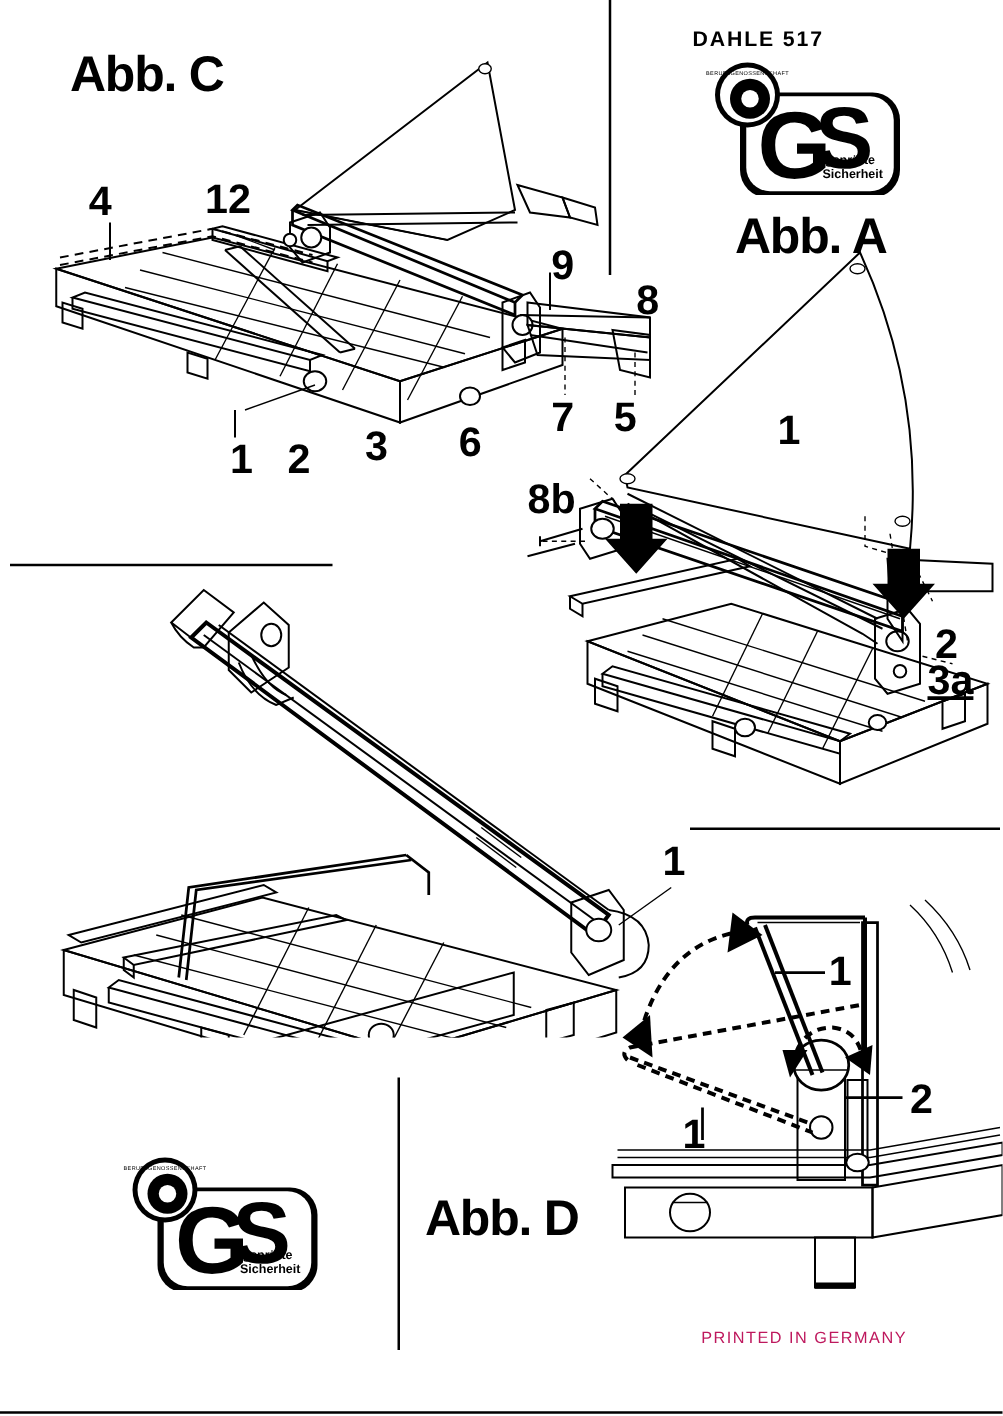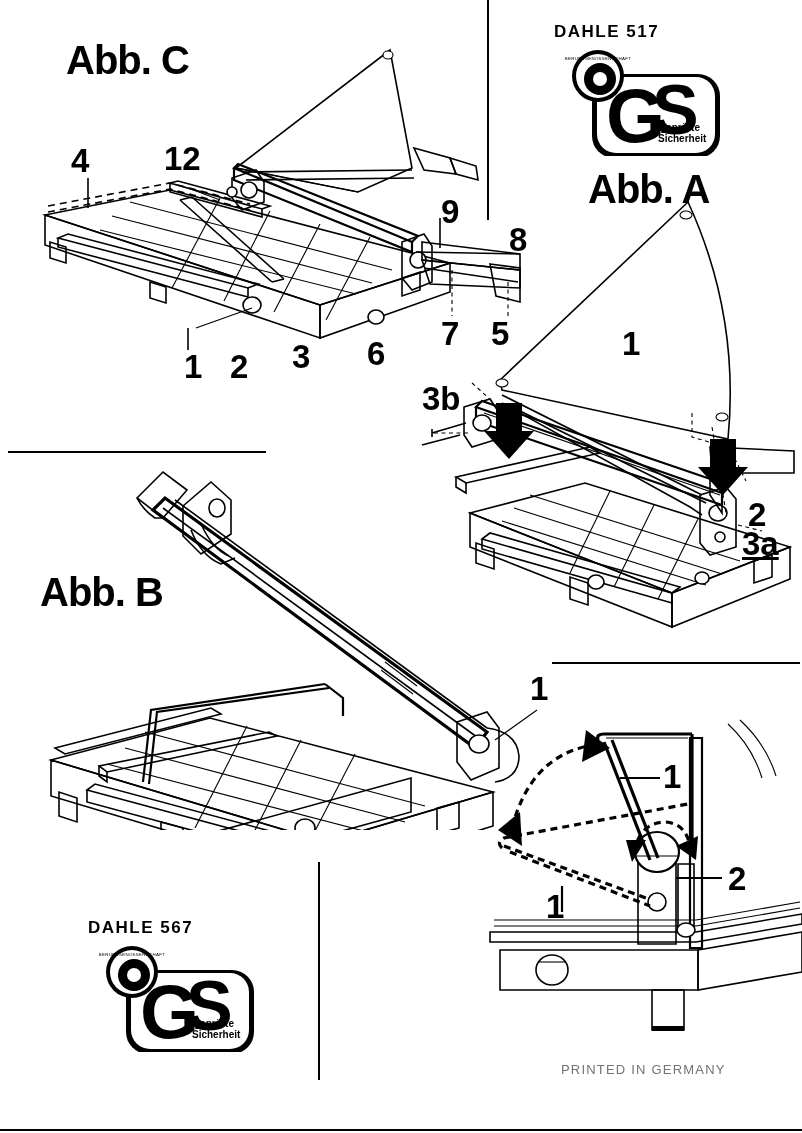"Abb. C" div.abs { left: 66px -> 56px }
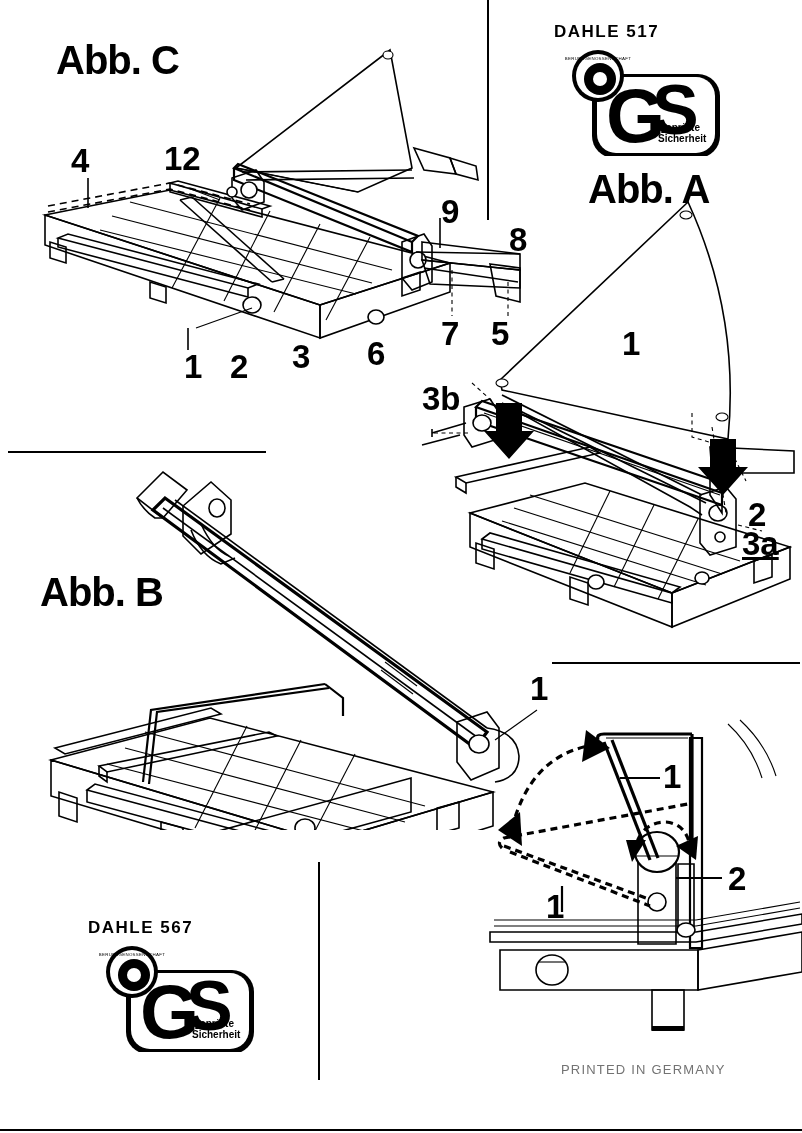"3b" div.abs { text: 3b -> 8b }
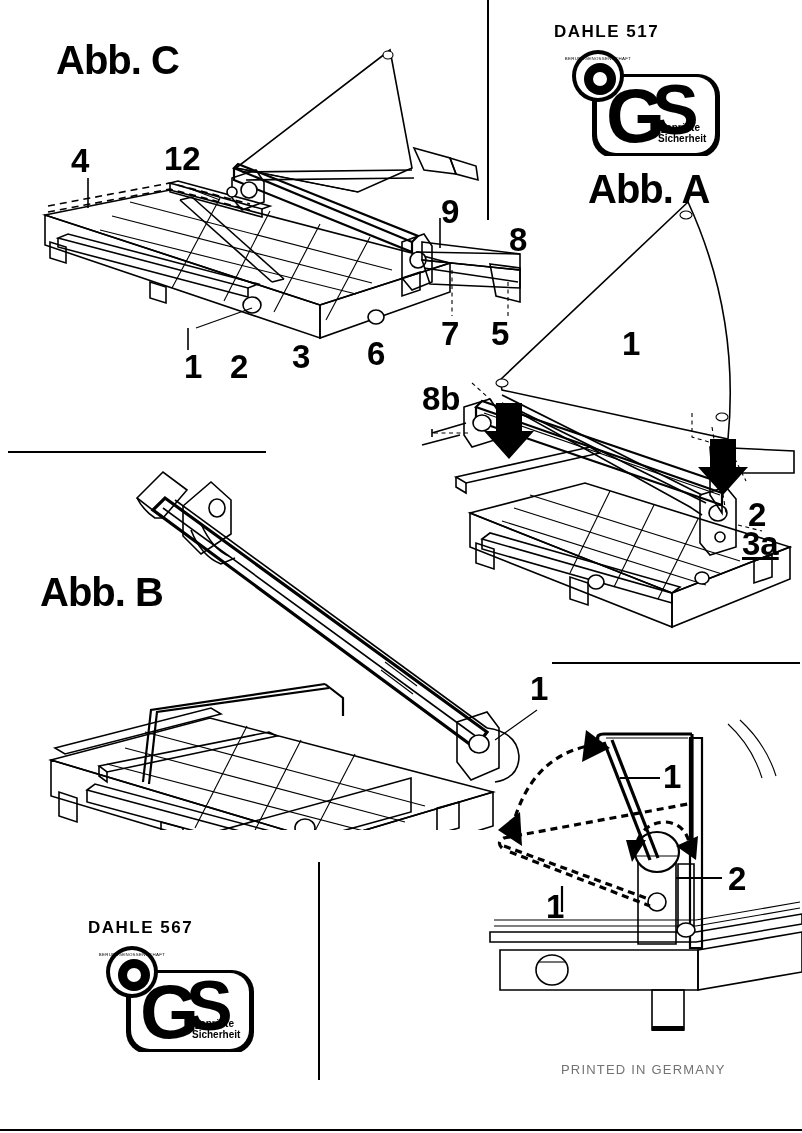"Abb. B" div.abs { html: <div>Abb. B</div> -> none }
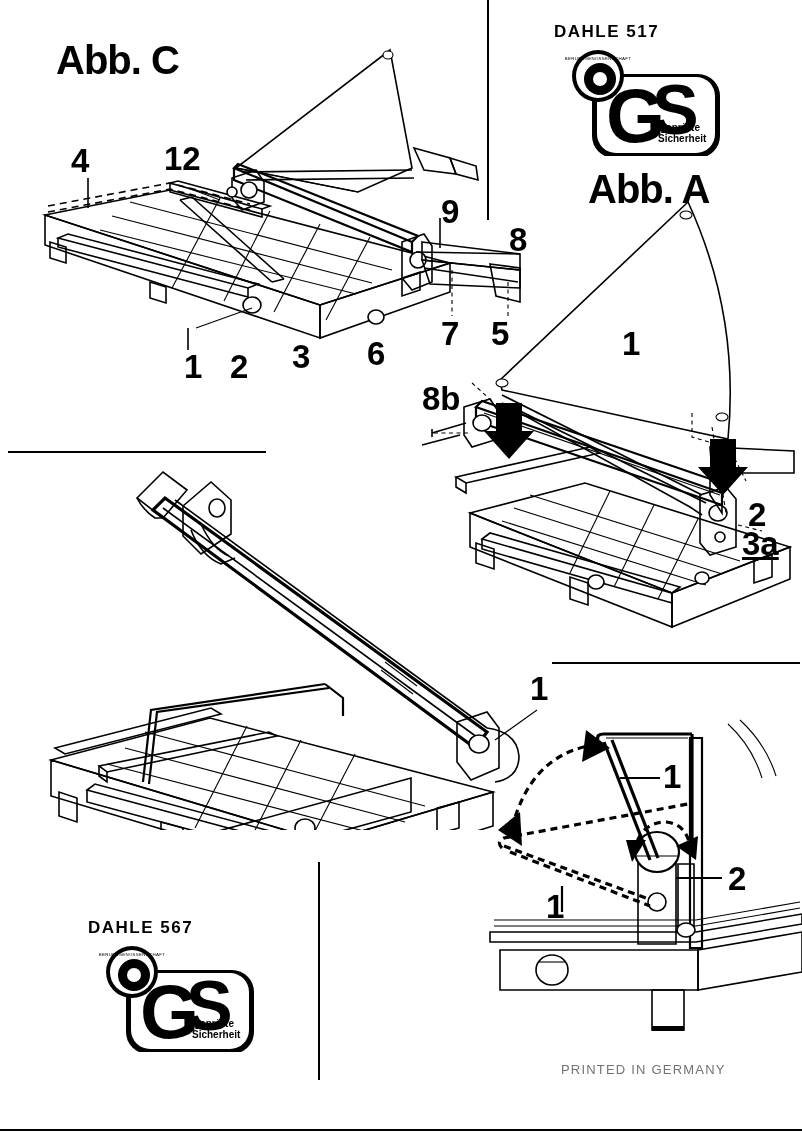"DAHLE 567" div.gs-title { html: <div>DAHLE 567</div> -> none }
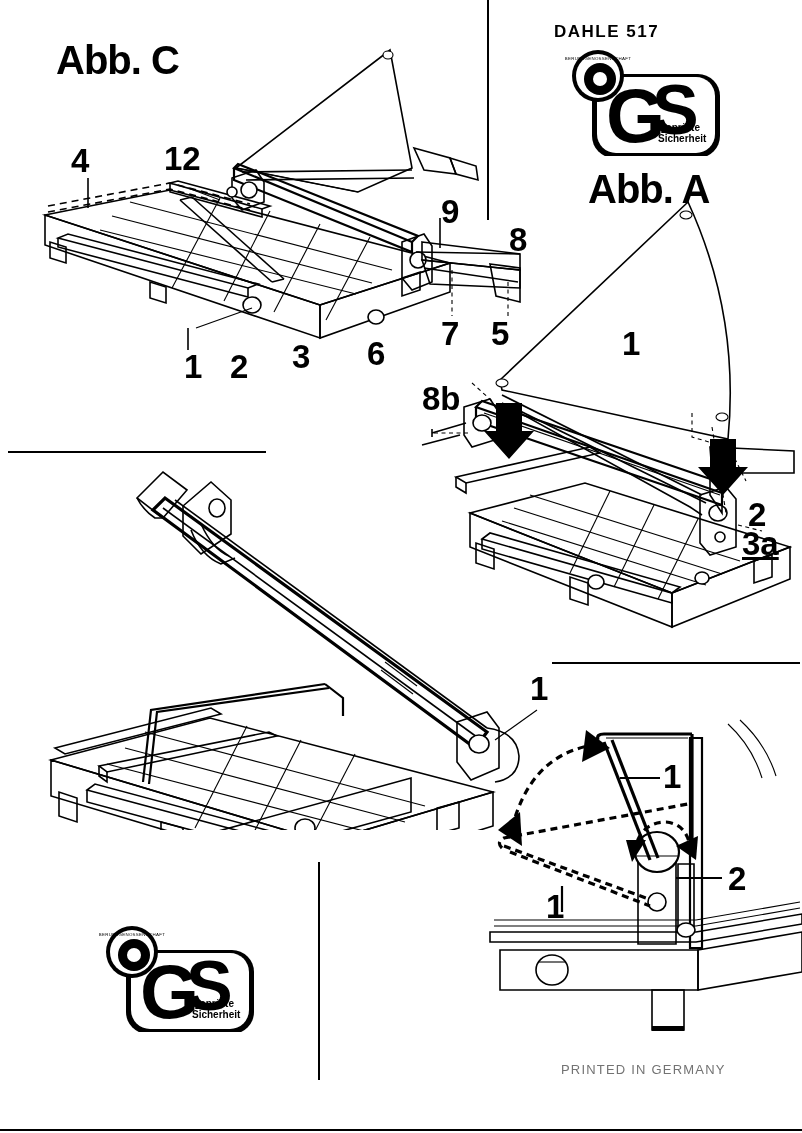"Abb. D" div.abs { html: none -> <div>Abb. D</div> }
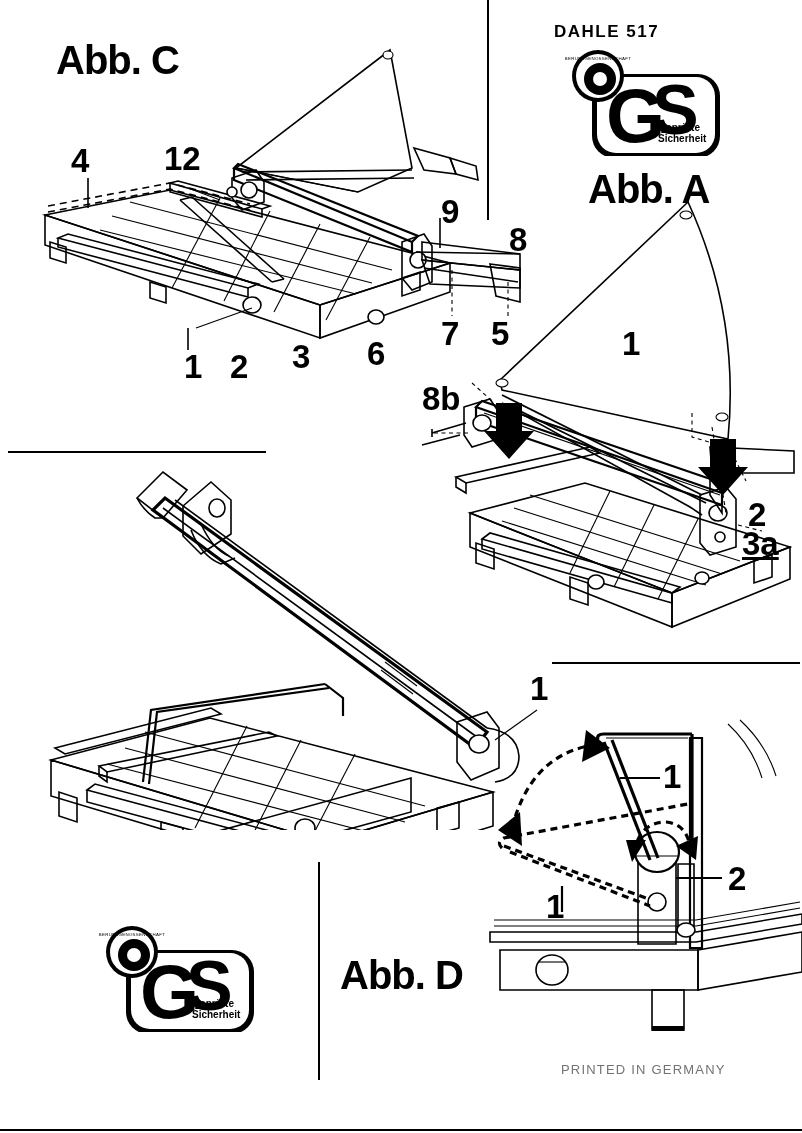"PRINTED IN GERMANY" .printed { color: #737373 -> #be185d }
